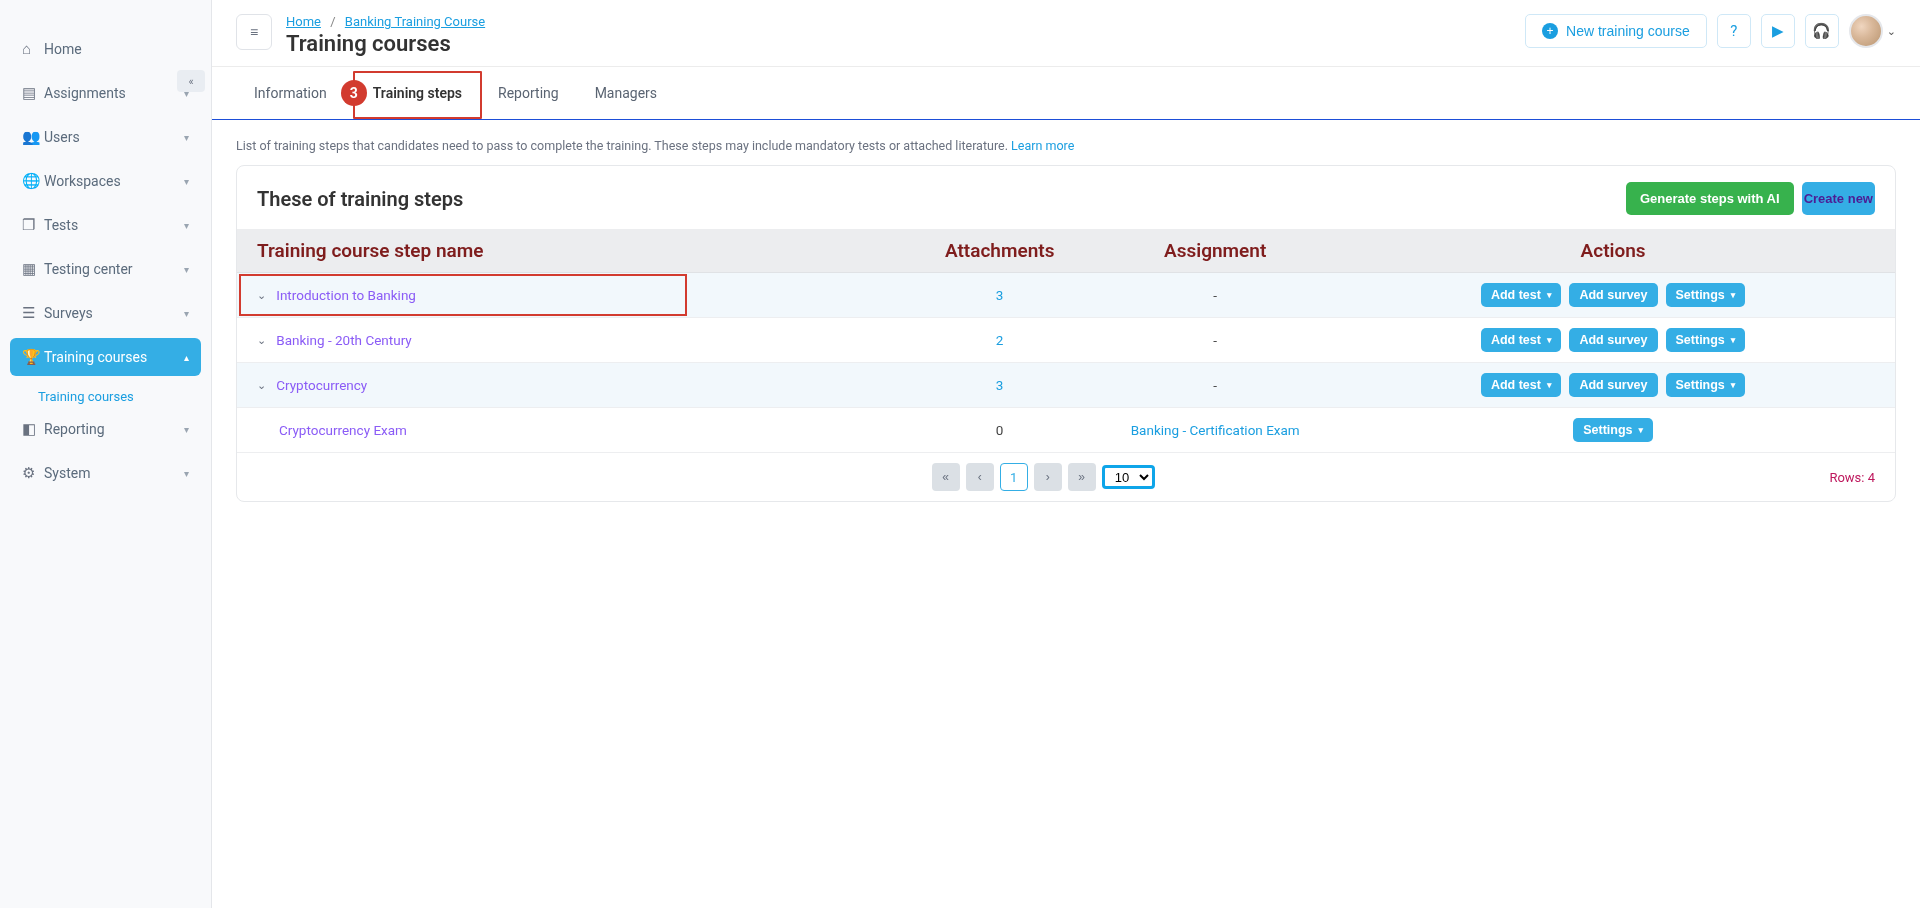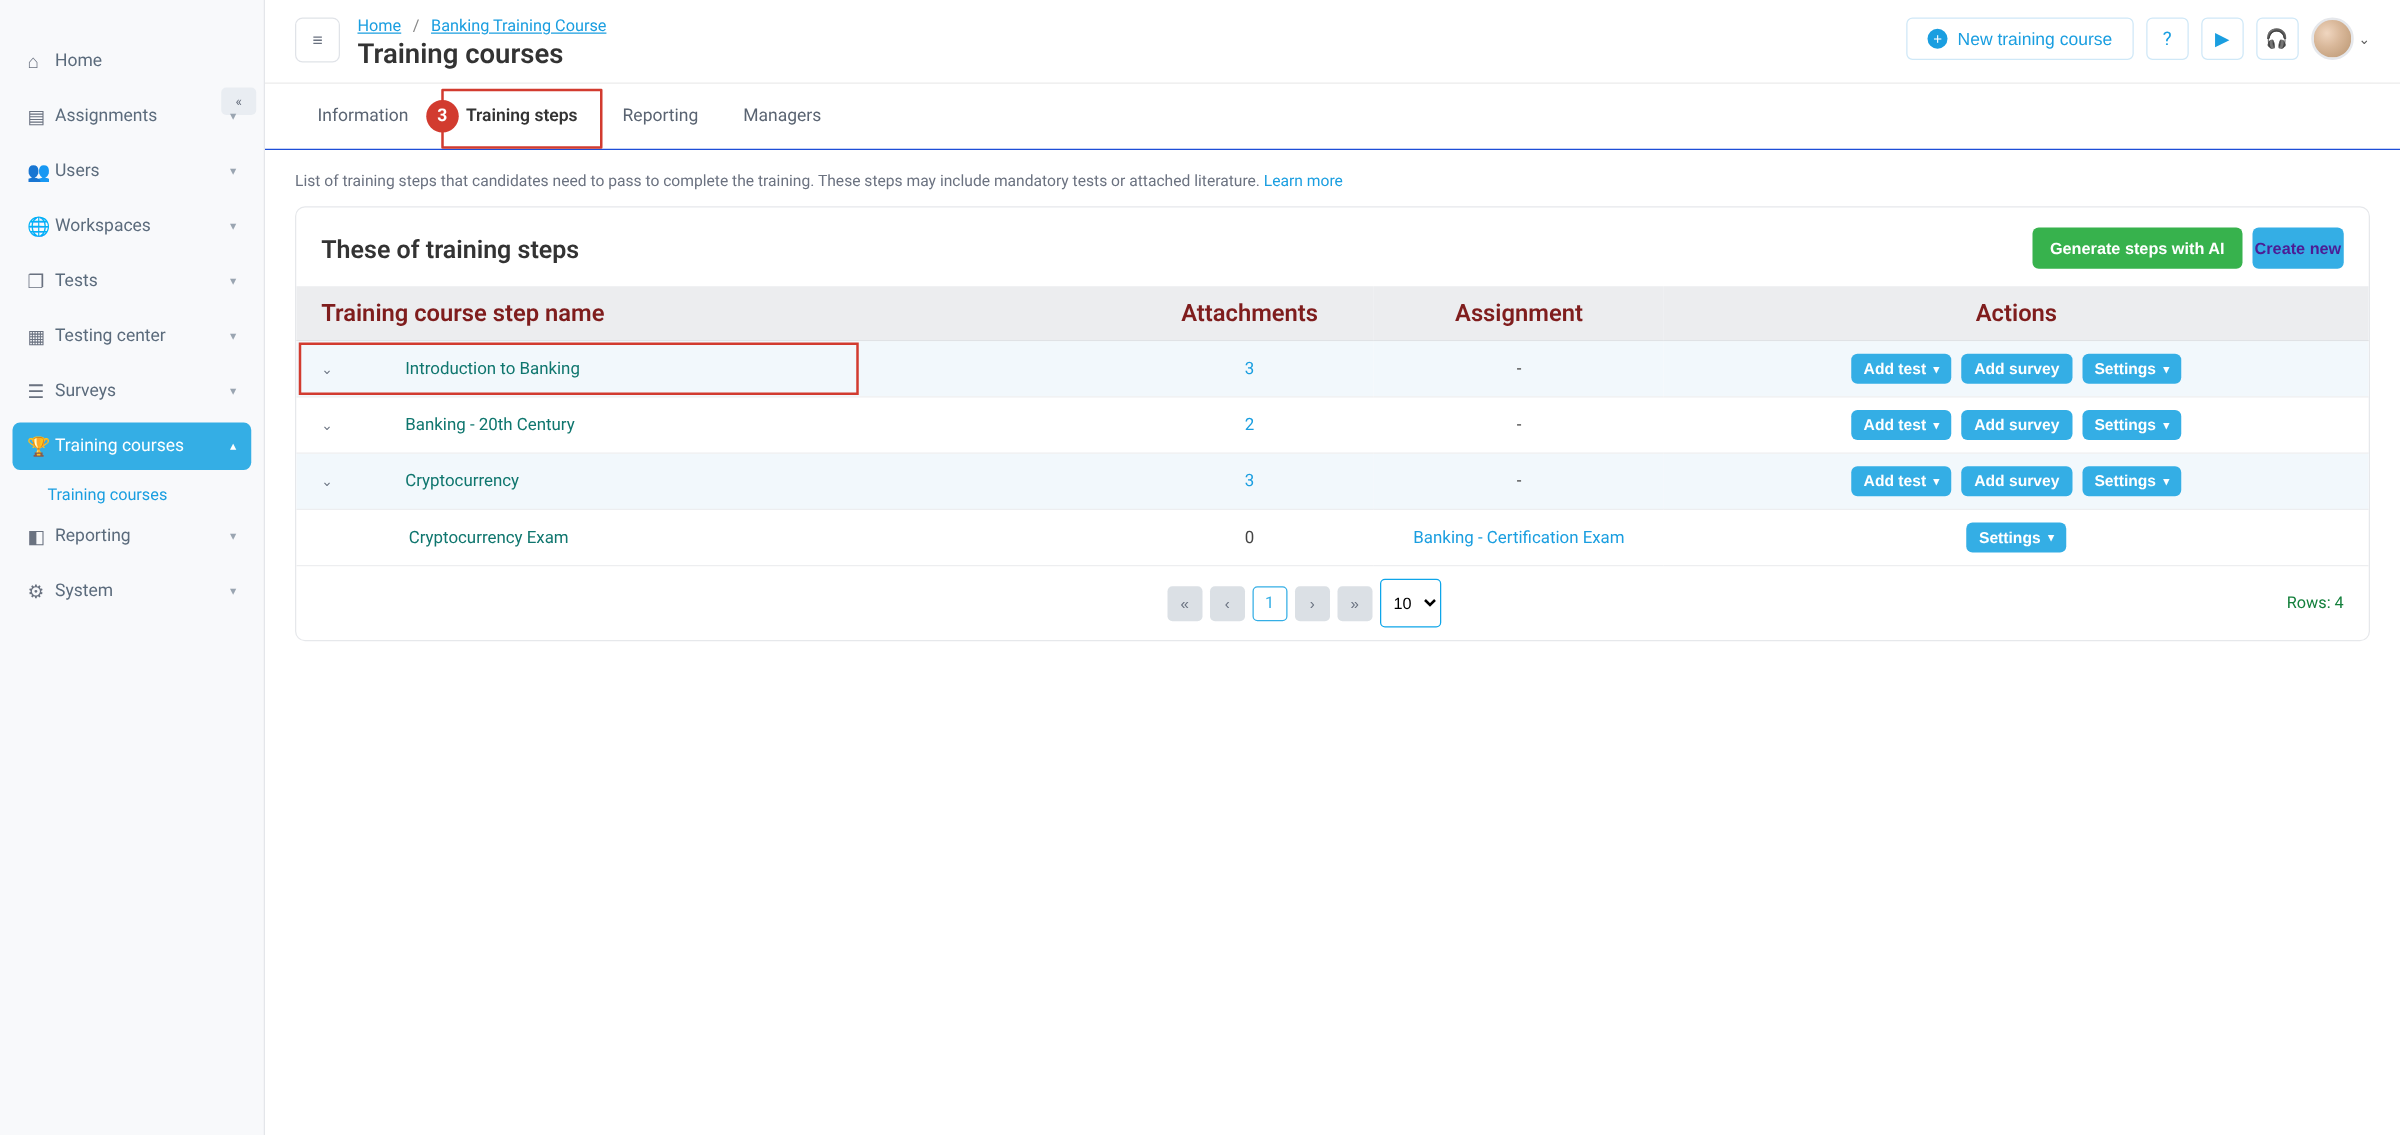"Introduction to Banking" .step-name a { color: #0f766e -> #8b5cf6; margin-left: 48px -> none }
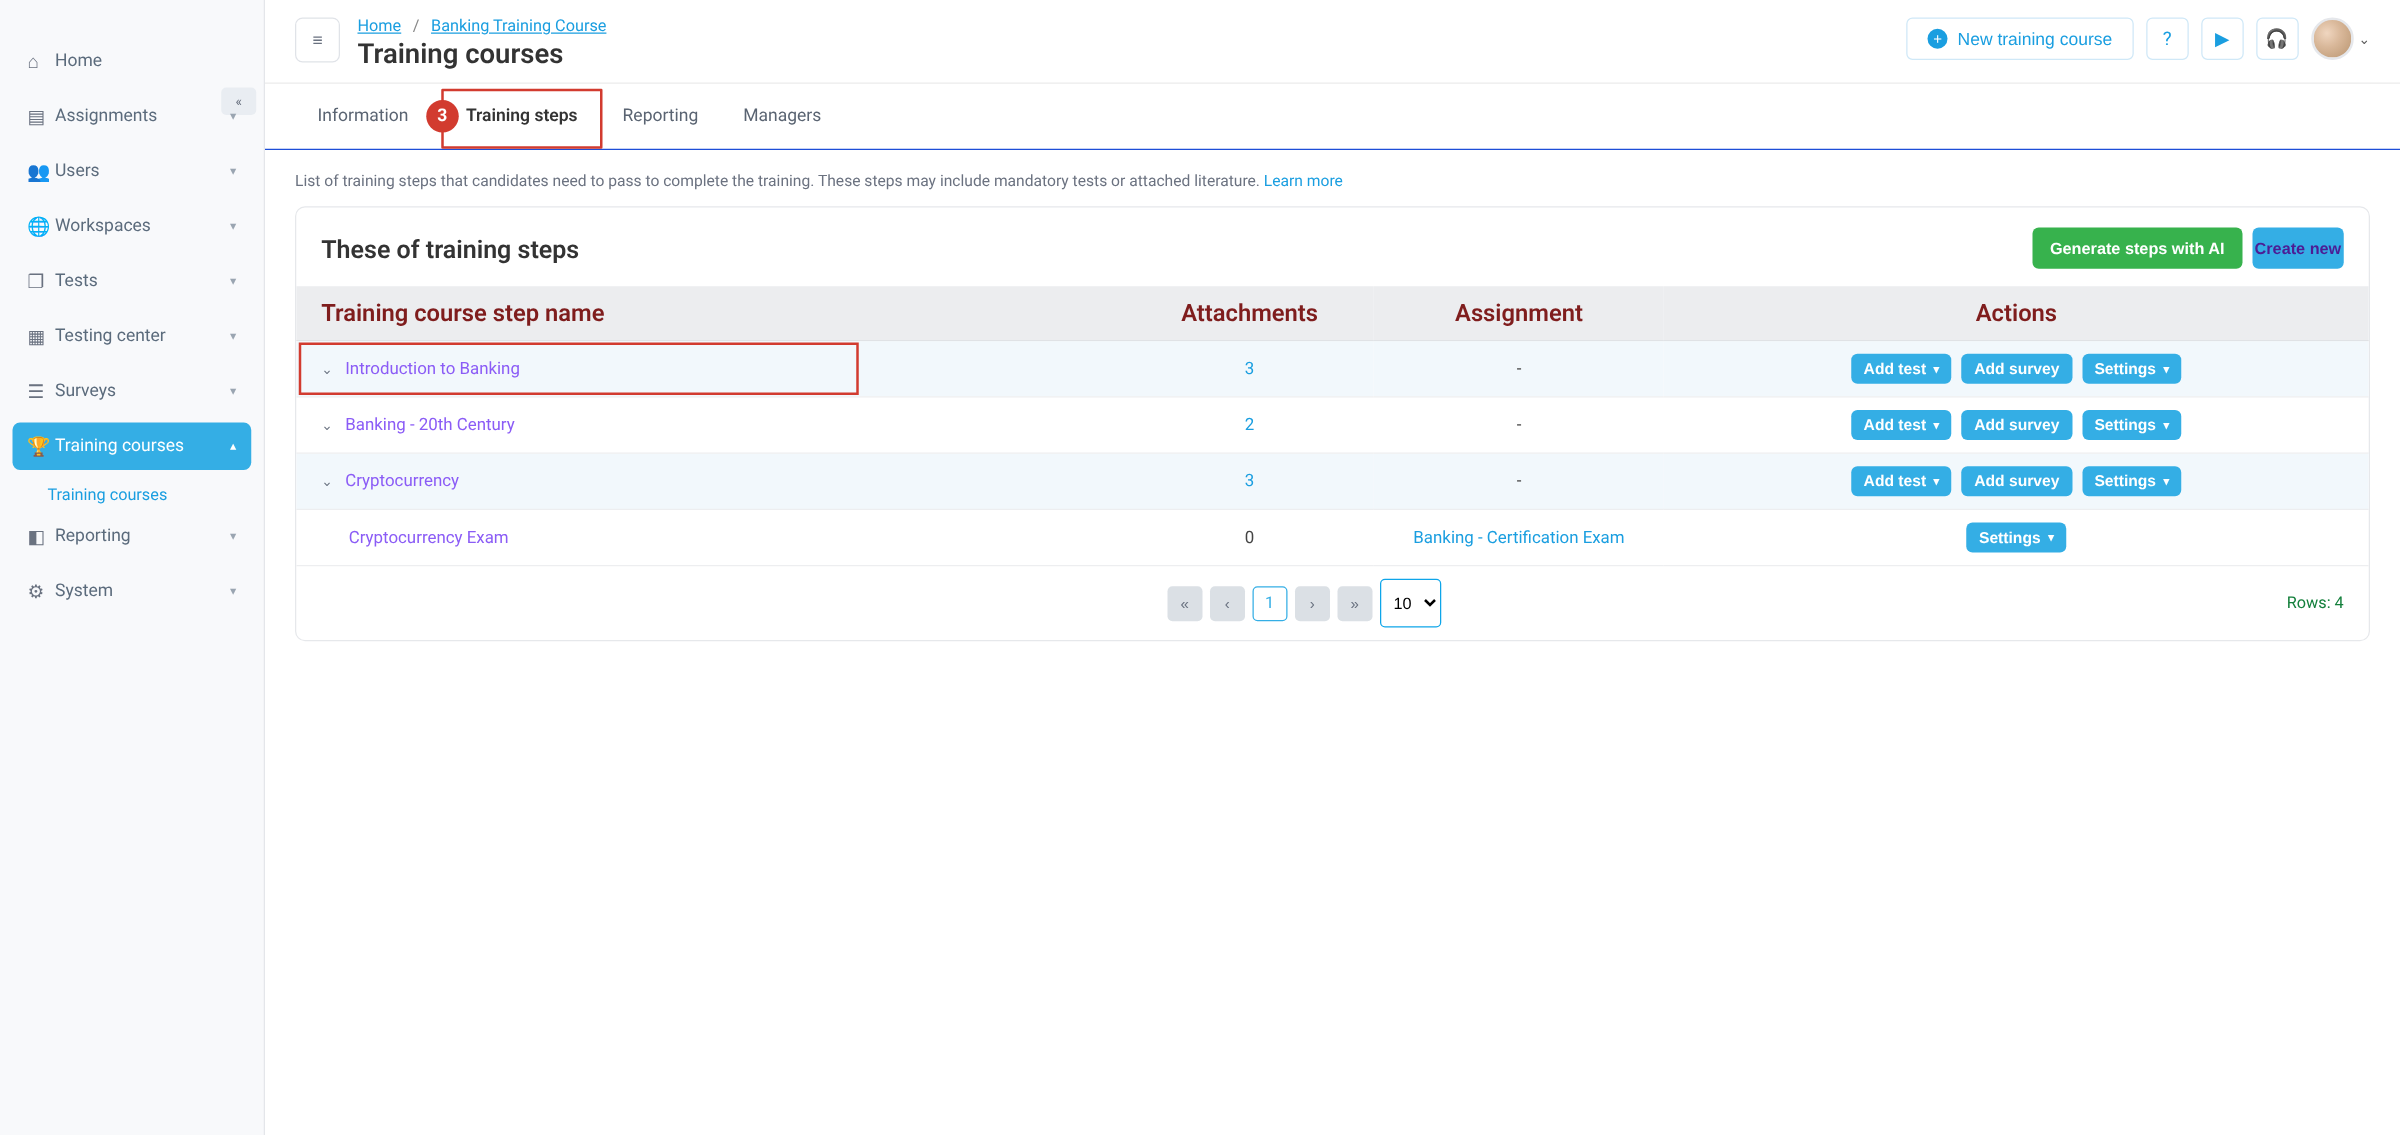"10" .pg-select { border: 1px solid #0ea5e9 -> 3px solid #0ea5e9; height: 39px -> 24px }
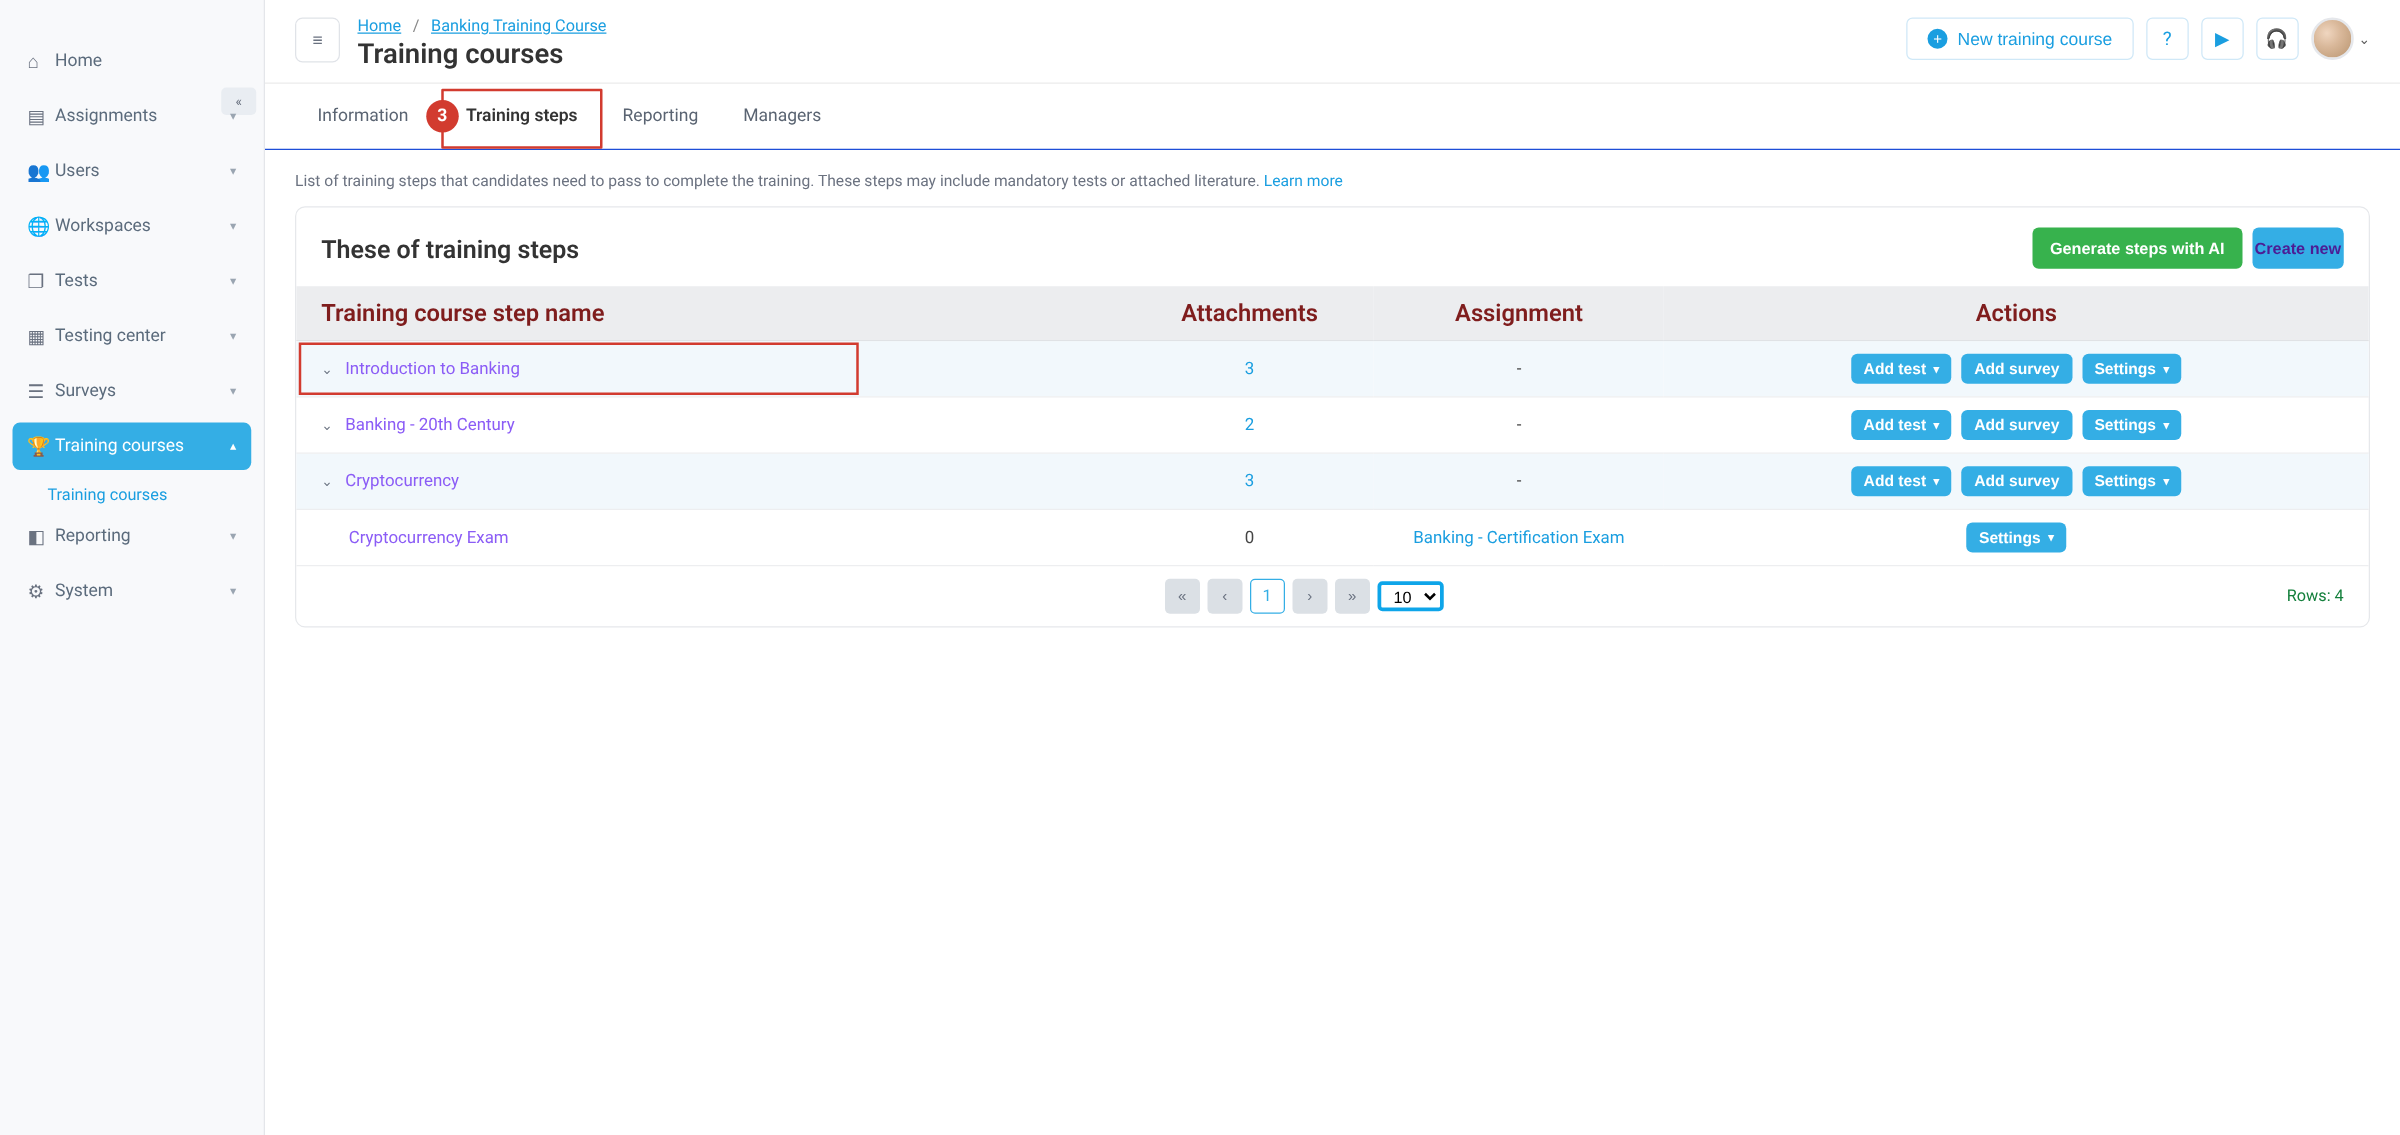"Rows: 4" .rows-label { color: #15803d -> #be185d }
